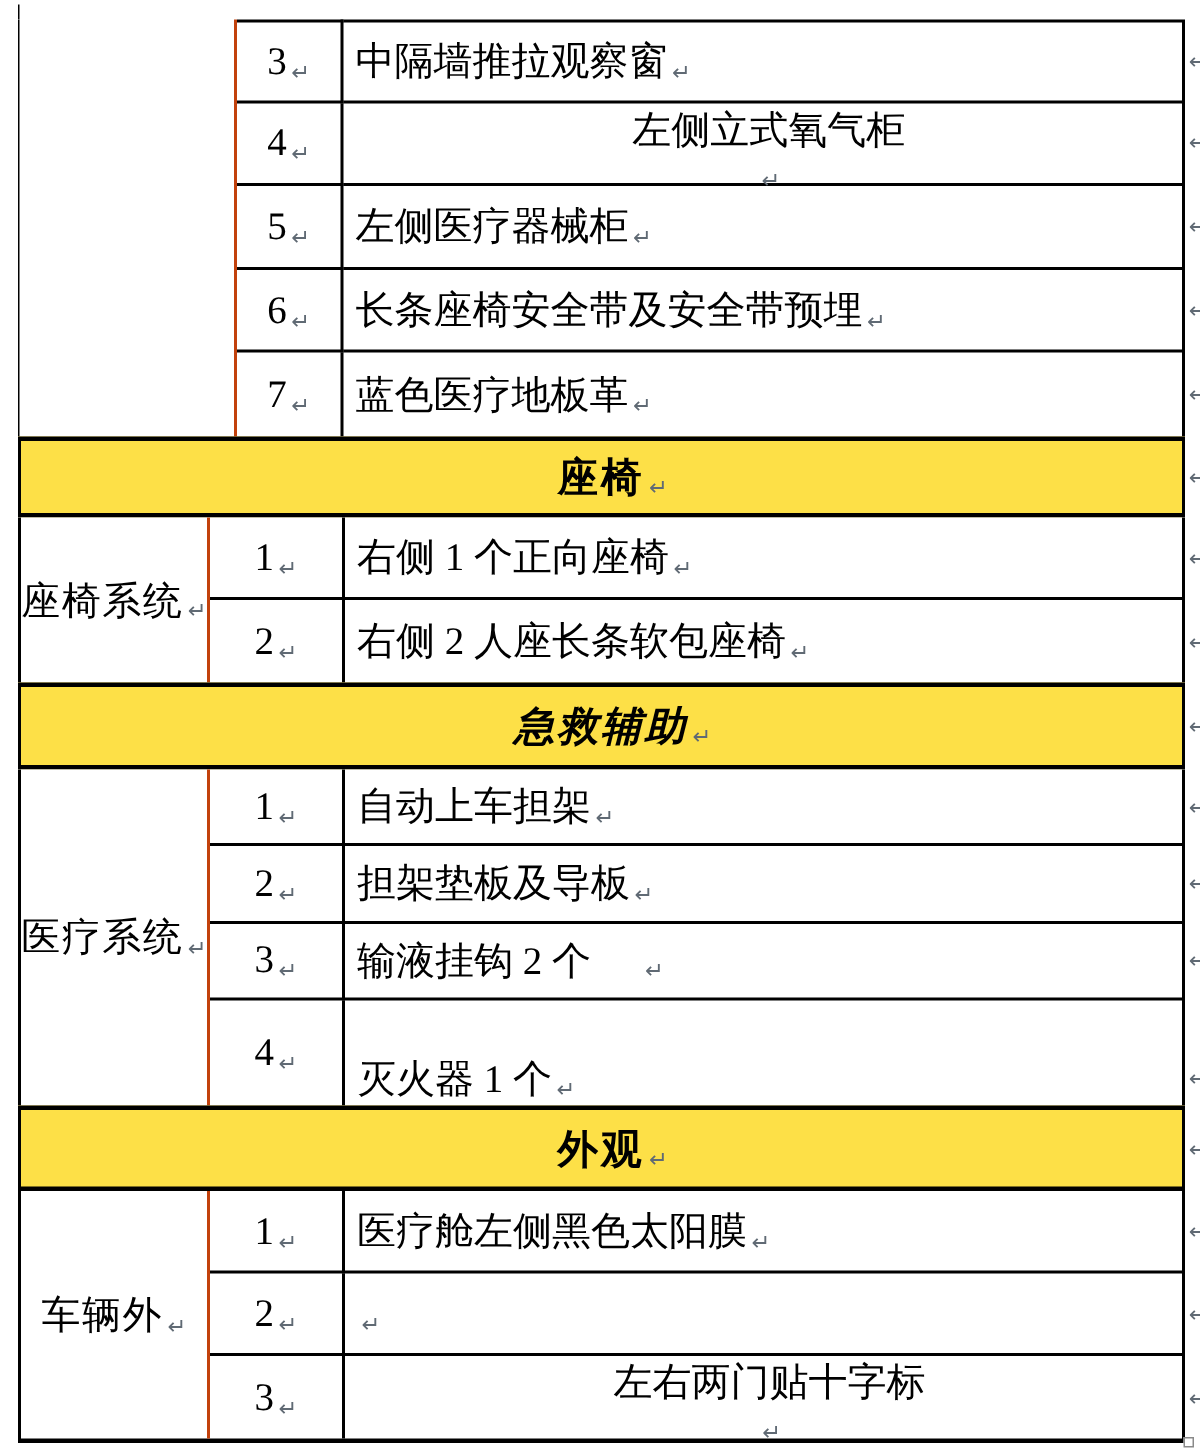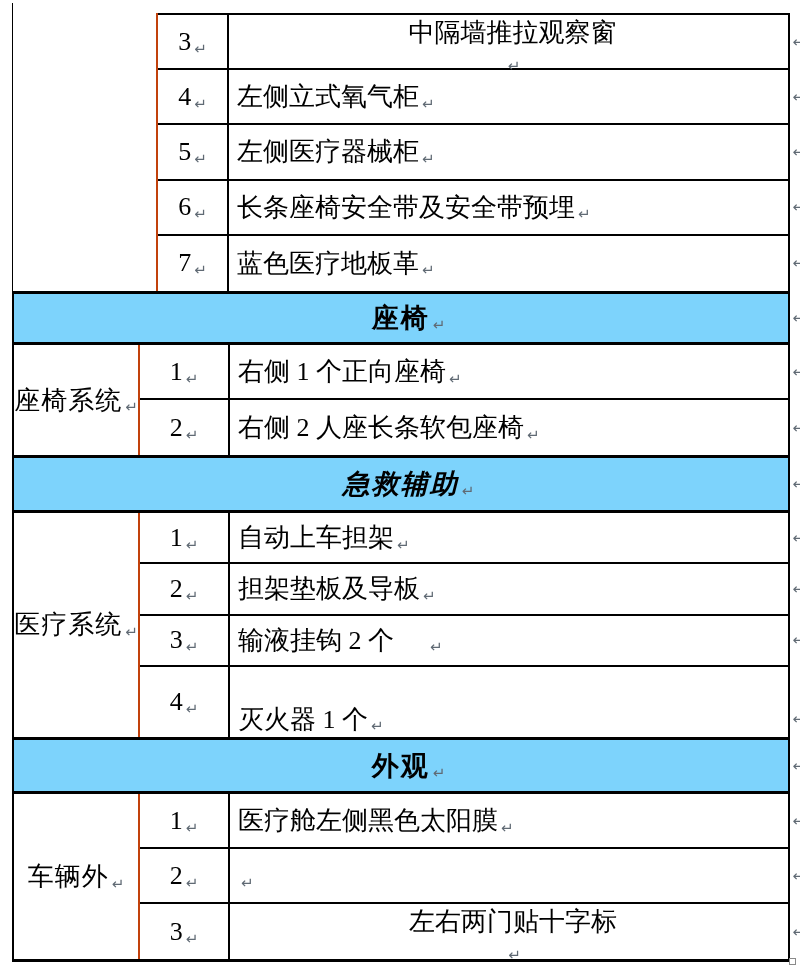"中隔墙推拉观察窗" div.cell { flex-direction: column -> none }
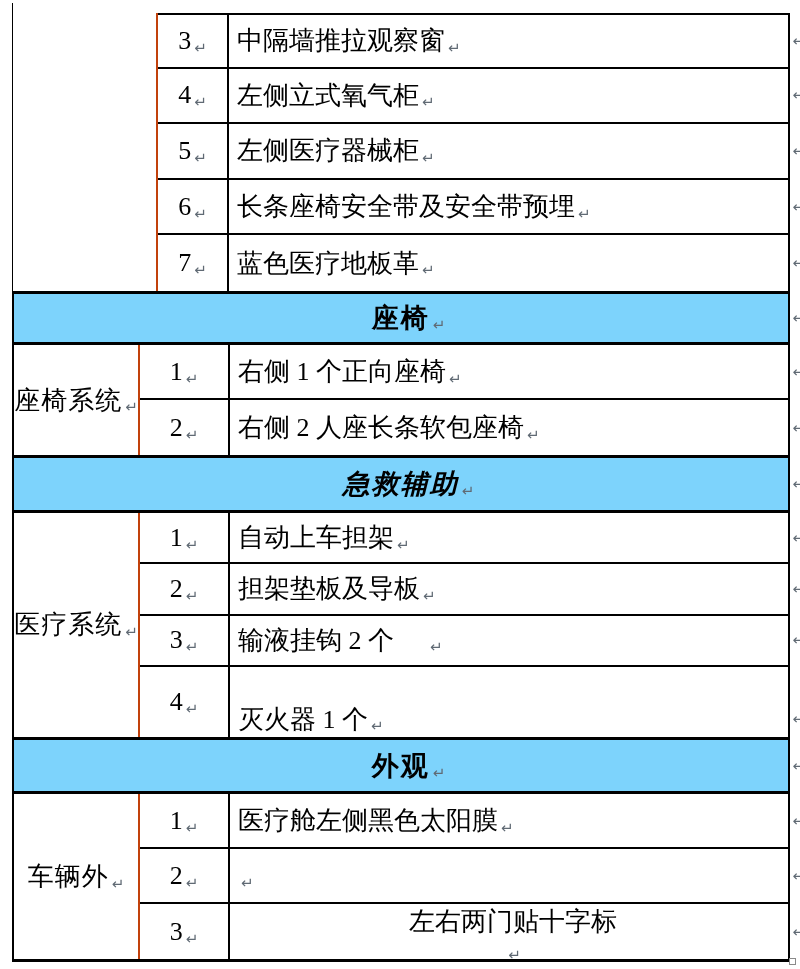"左侧立式氧气柜" div.cell { flex-direction: none -> column }
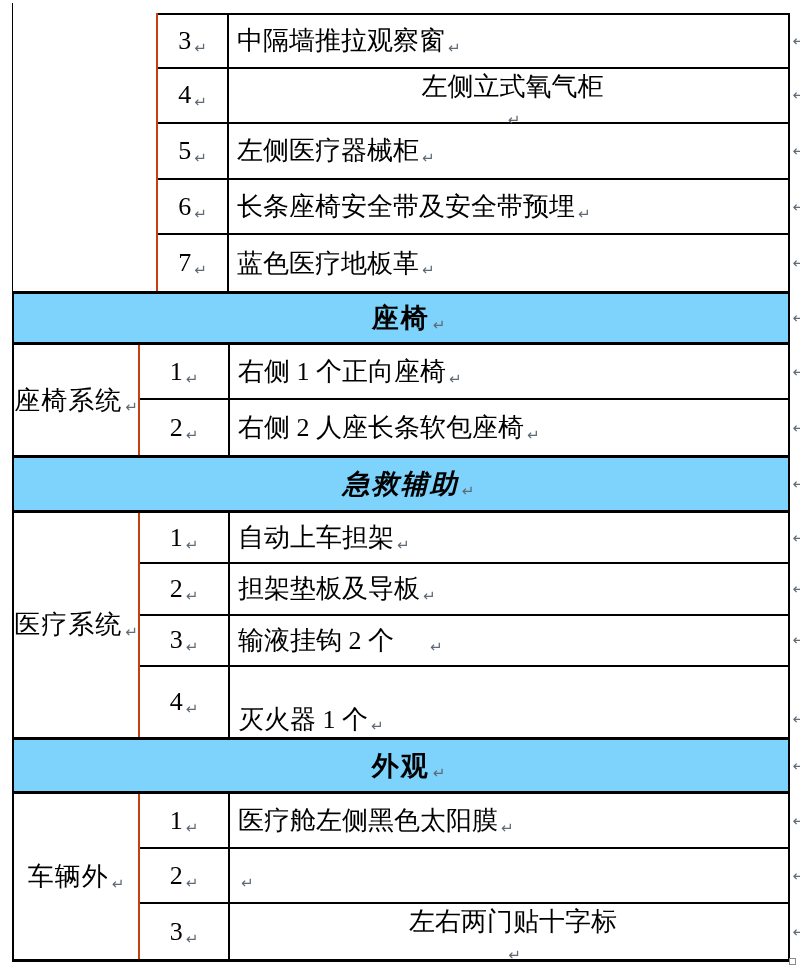"座椅" .band { background: #7dd3fc -> #fde047 }
